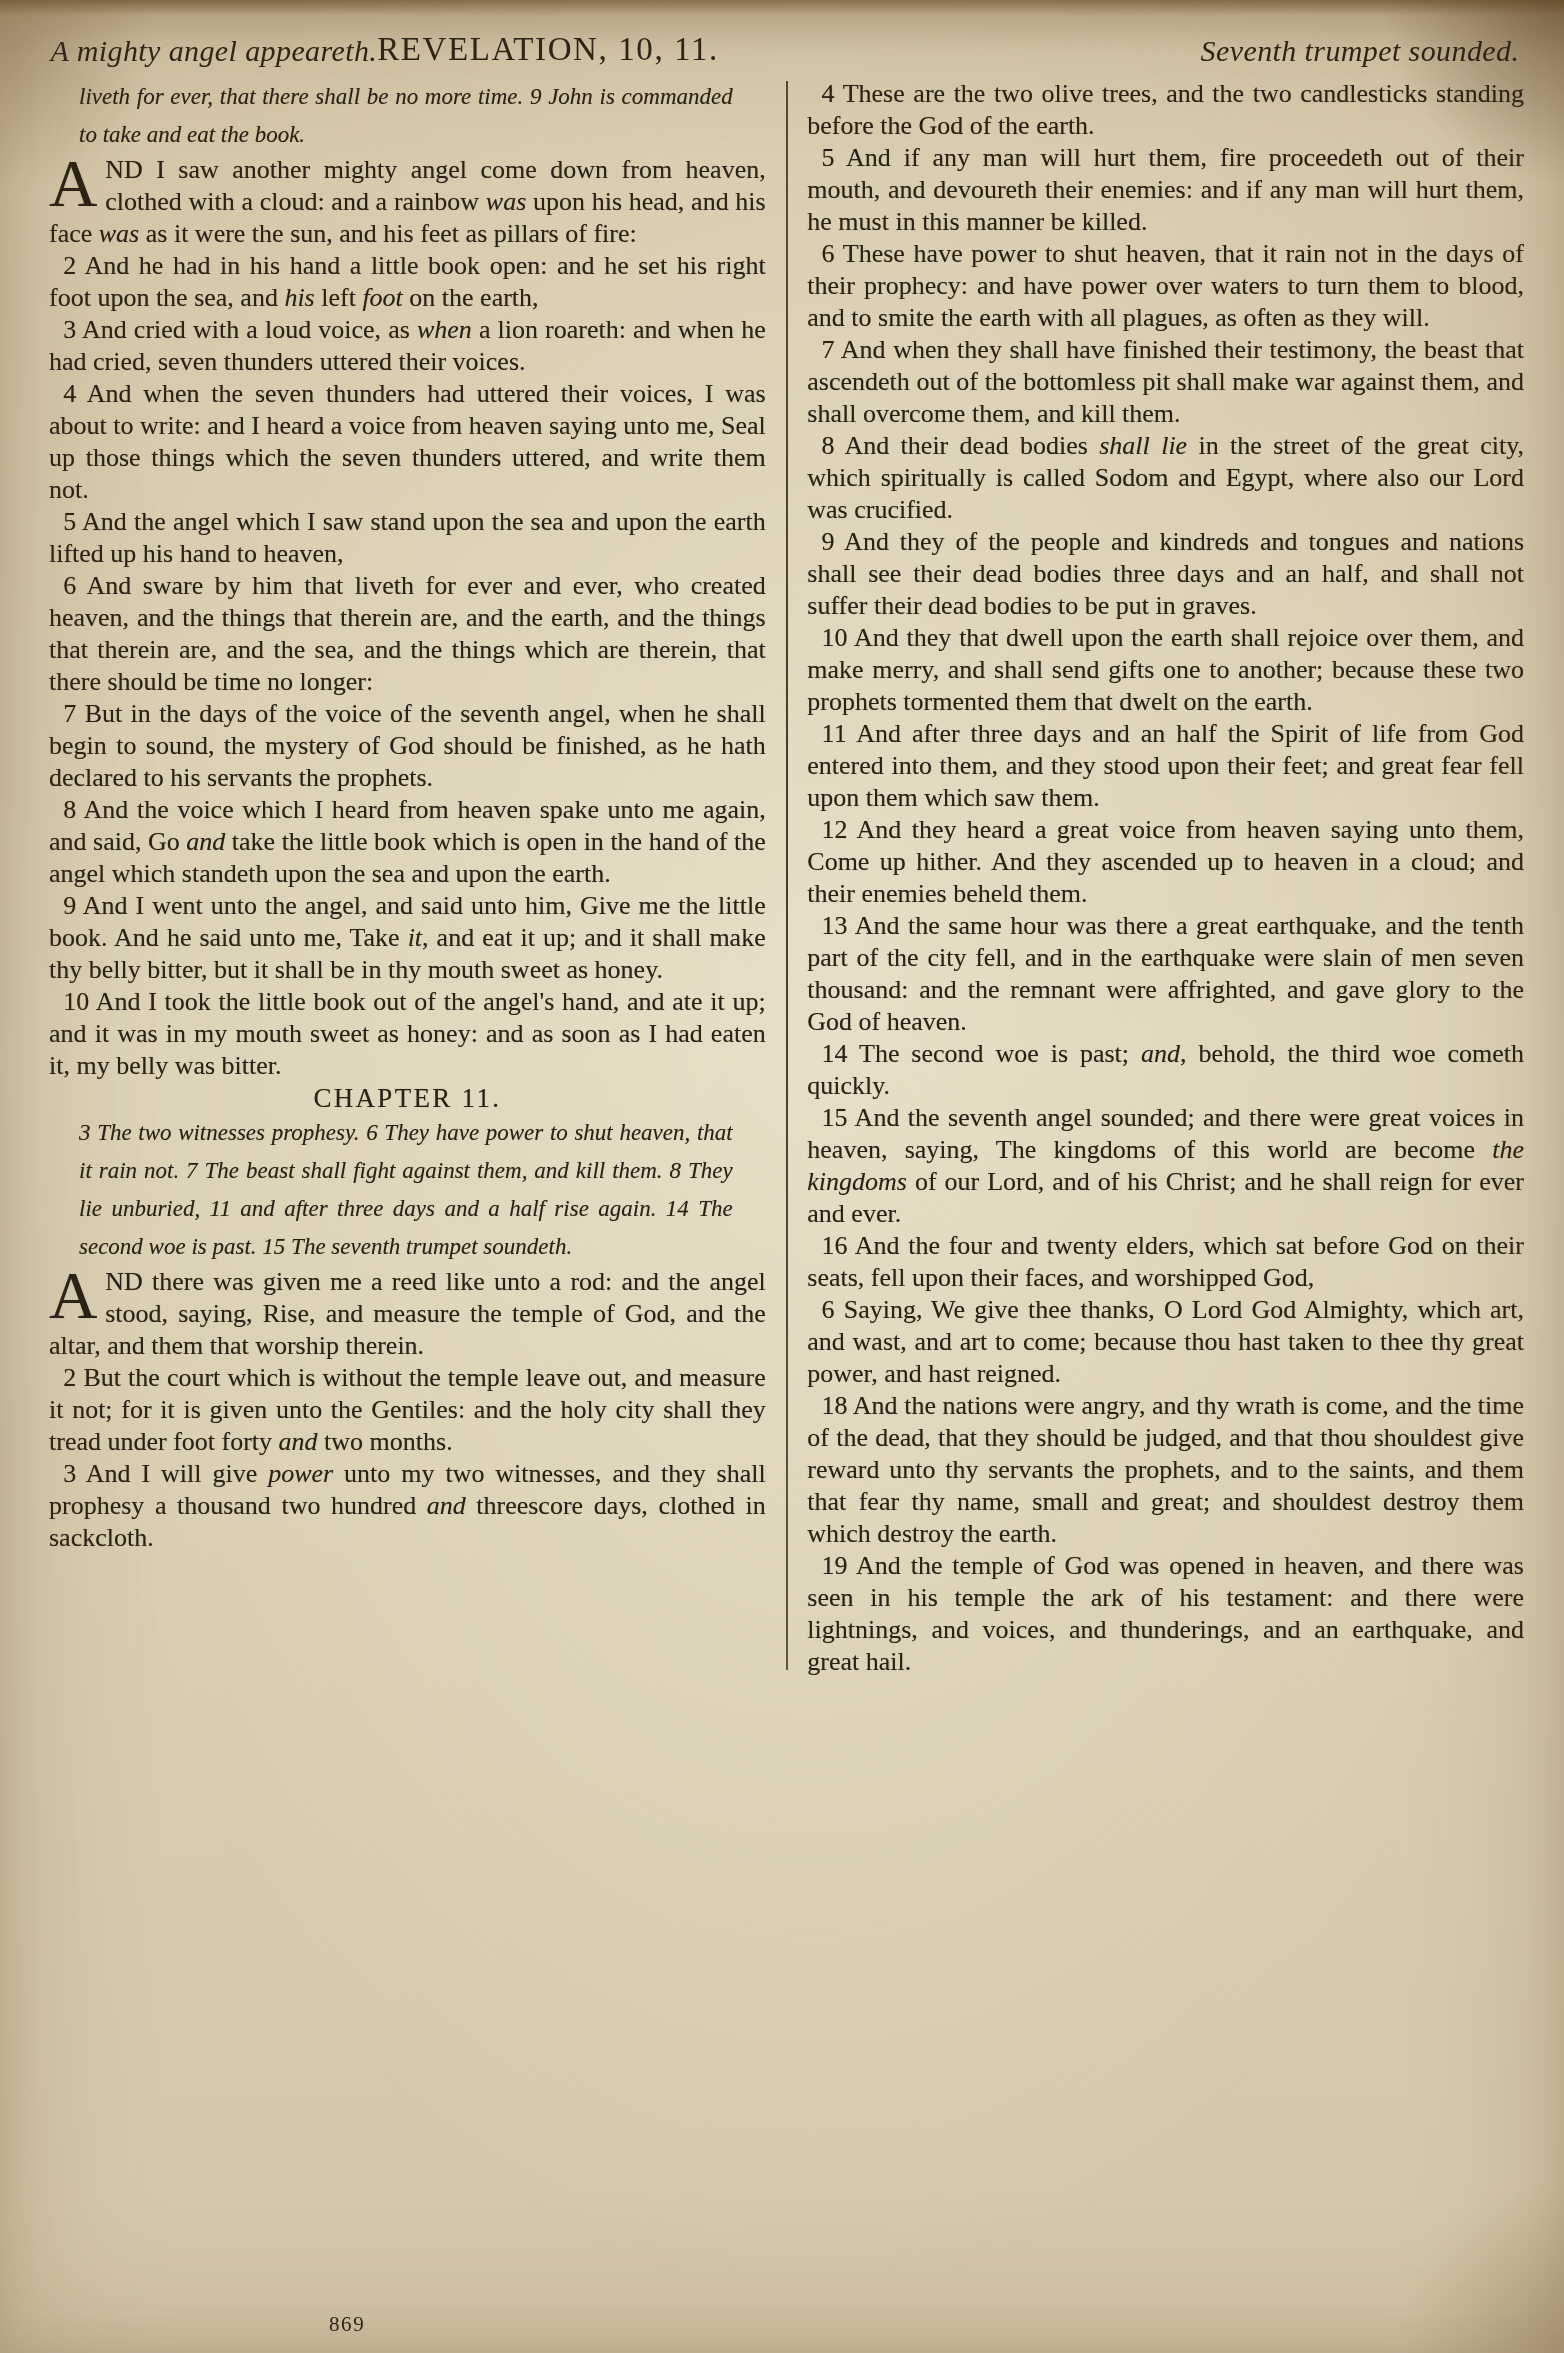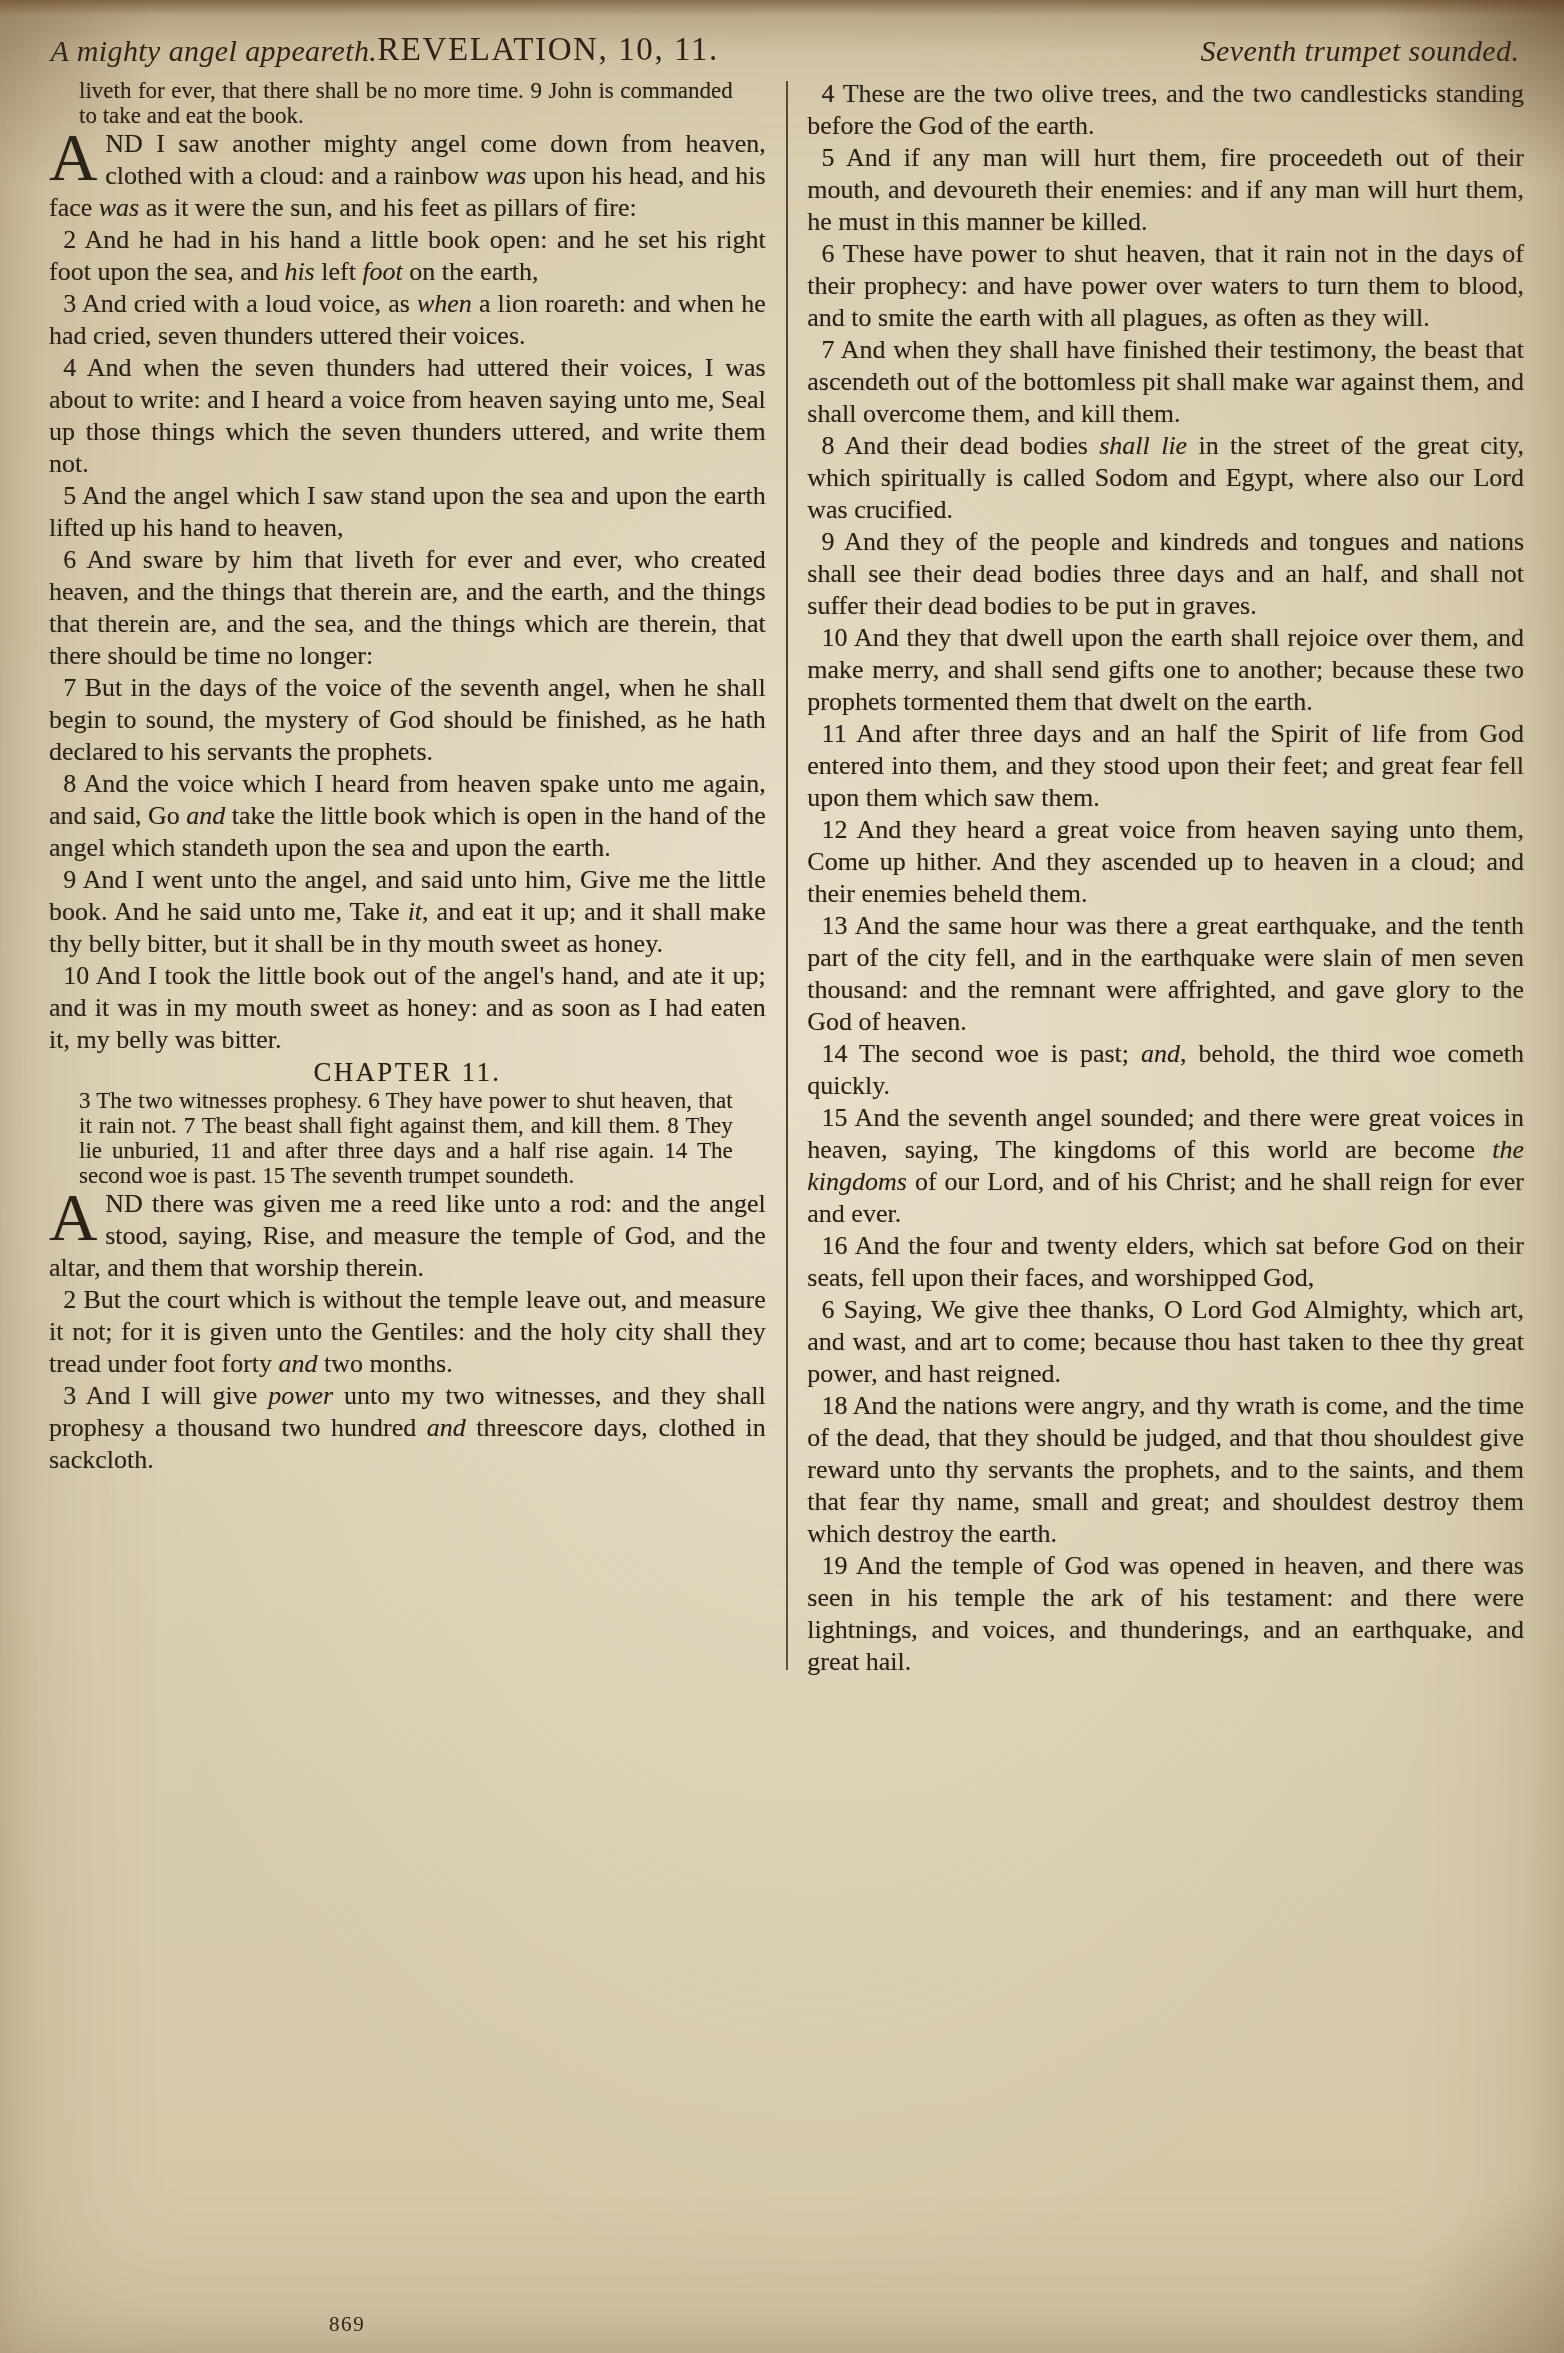"liveth for ever, that there" .blk-summary { font-style: none -> italic; line-height: 25px -> 38px }
